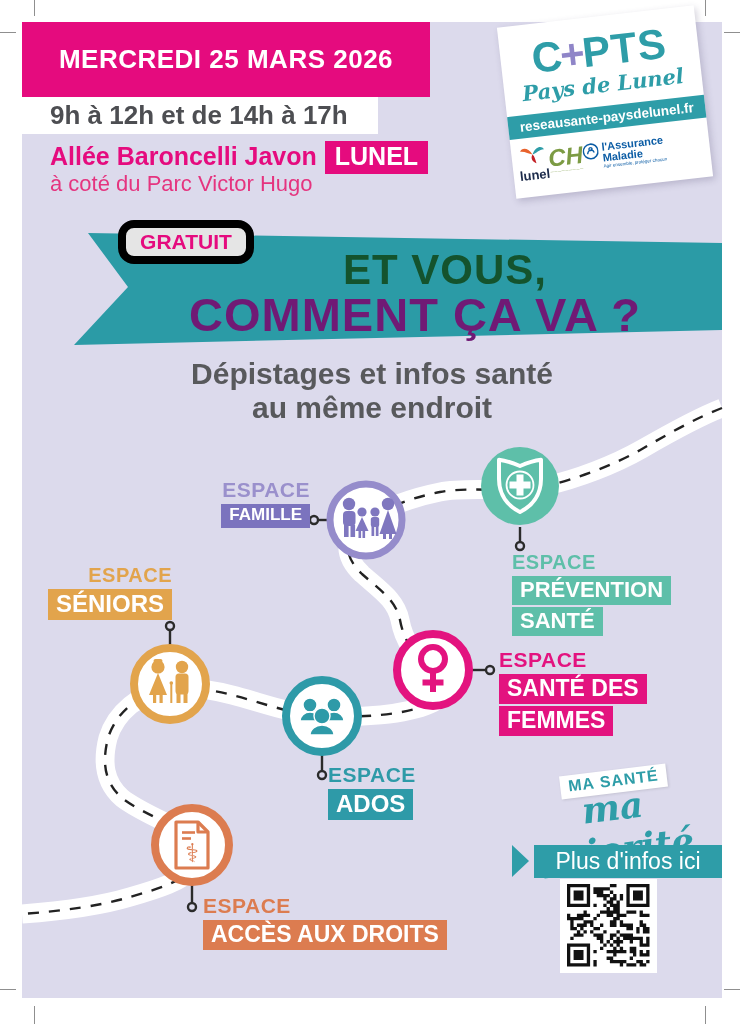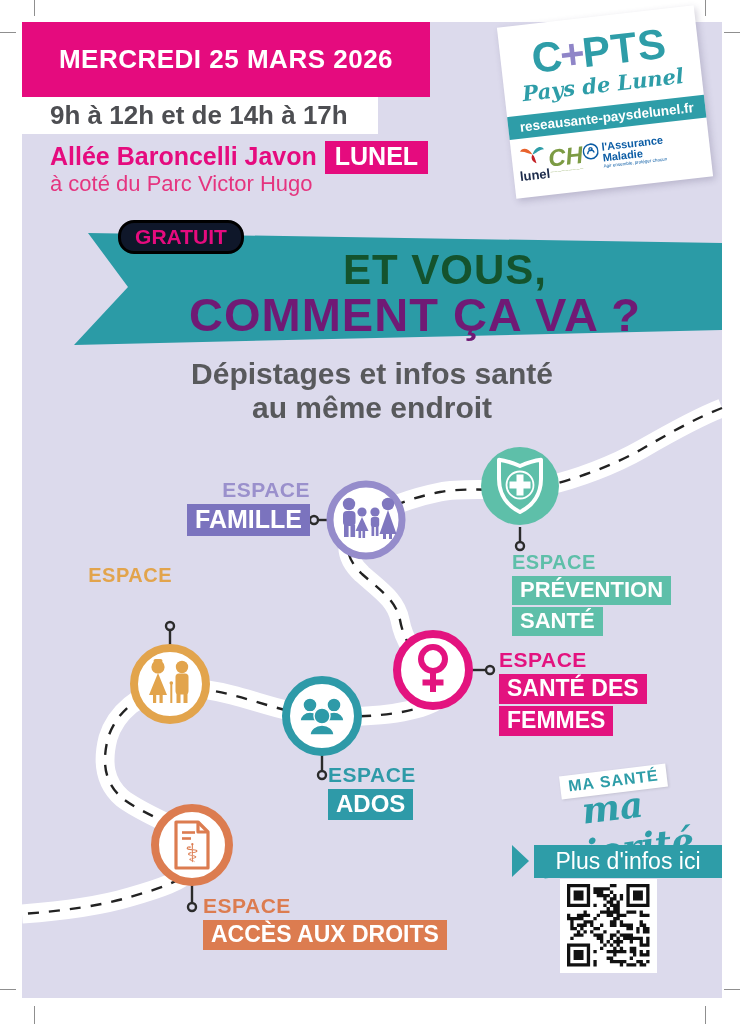"GRATUIT" #gratuit-badge { background: #0f172a -> #e5e5e5; border: 3px solid #000000 -> 8px solid #000000 }
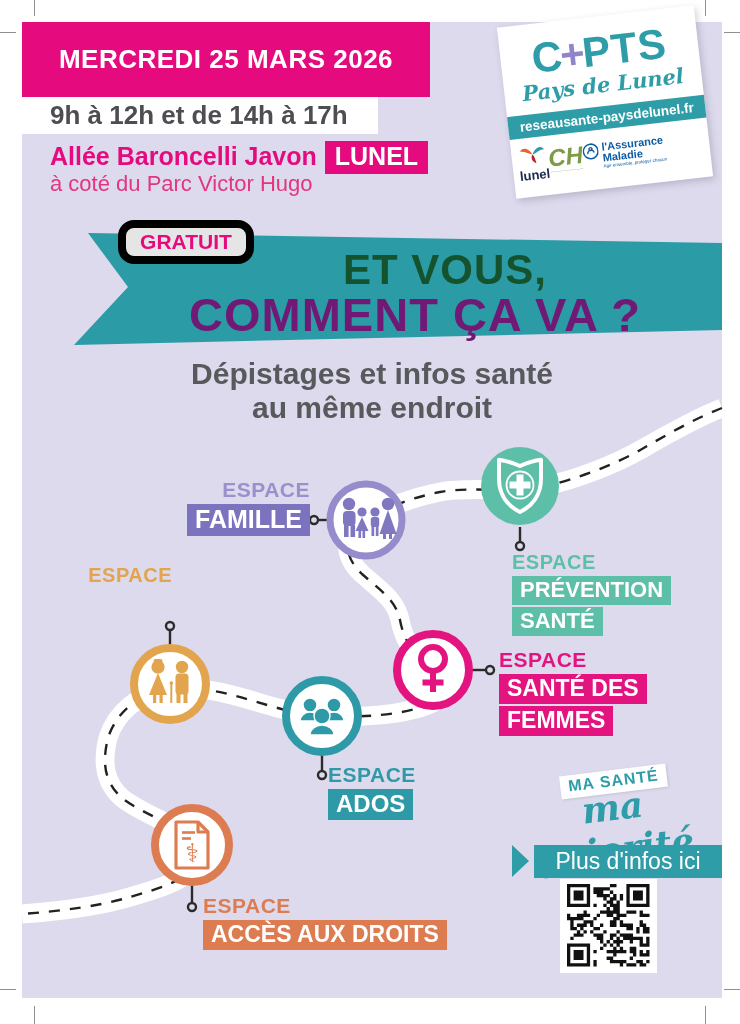"FAMILLE" #lbl-famille .sp-badge { font-size: 25px -> 17px }
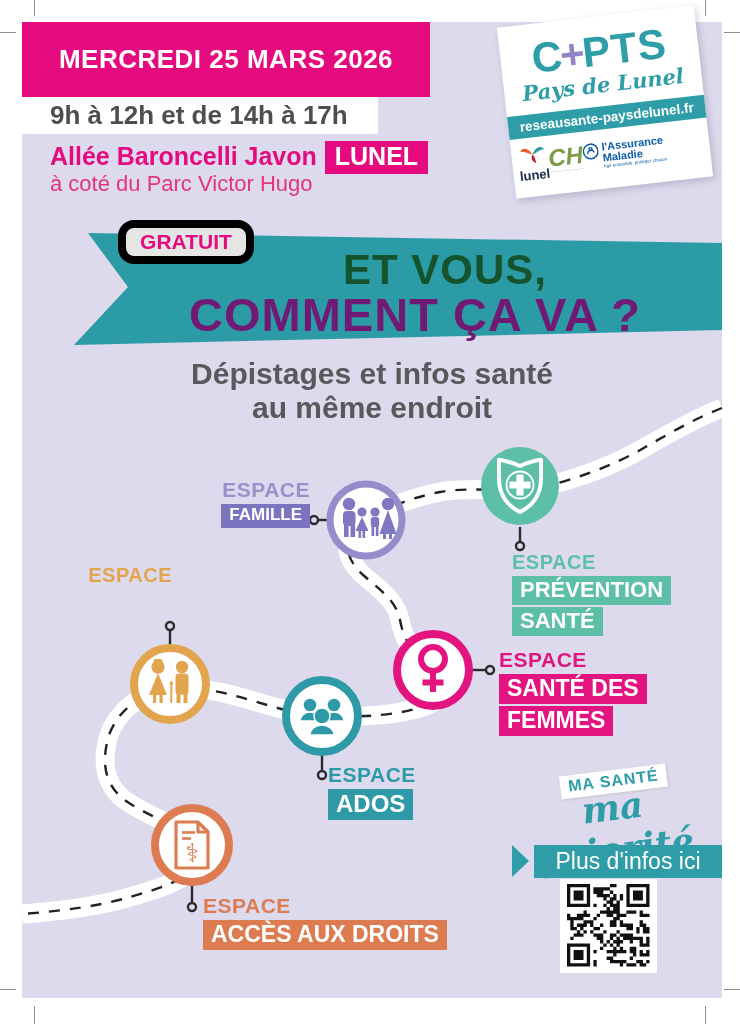"SÉNIORS" span.sp-badge { html: none -> <span>SÉNIORS</span> }
